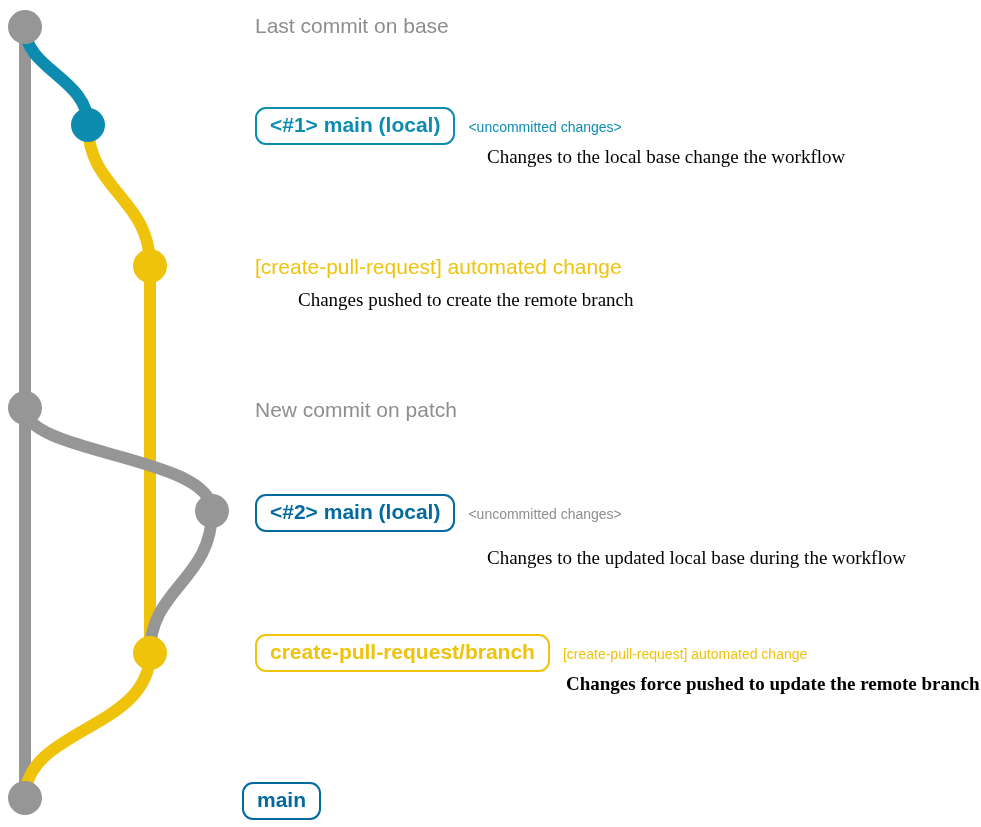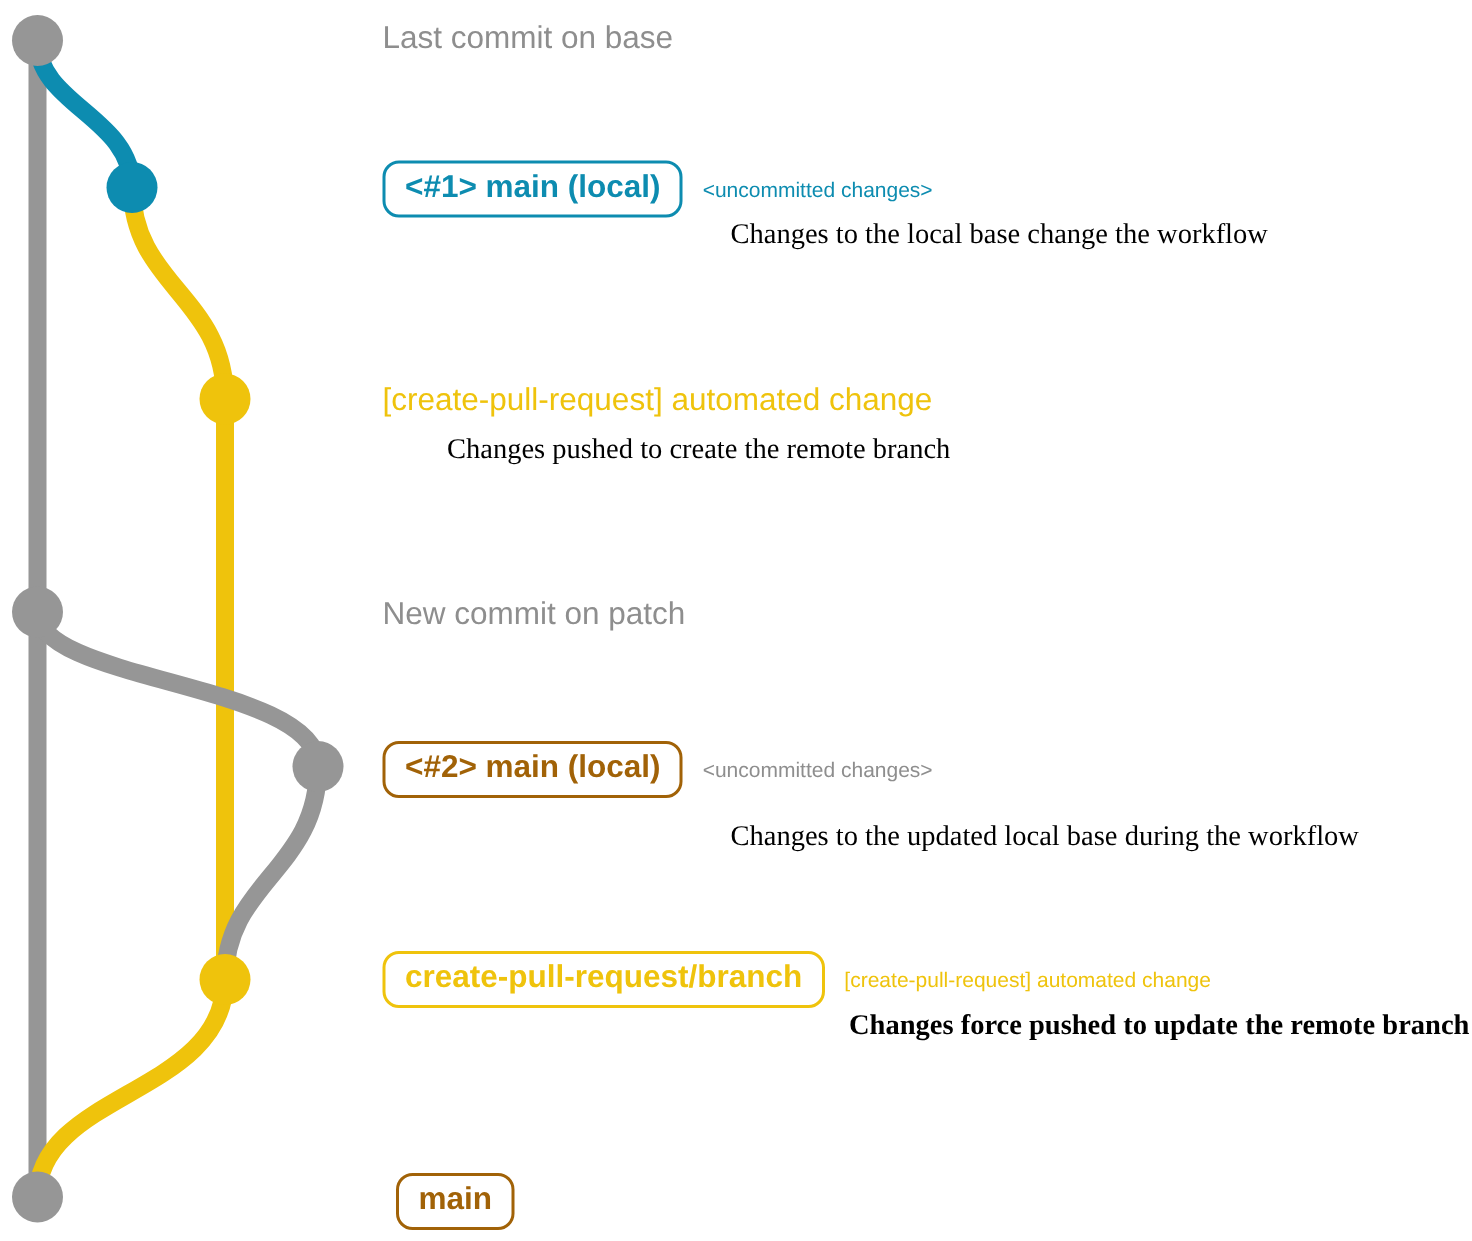"<#2> main (local)" .pill.gray { color: #a16207 -> #0369a1 }
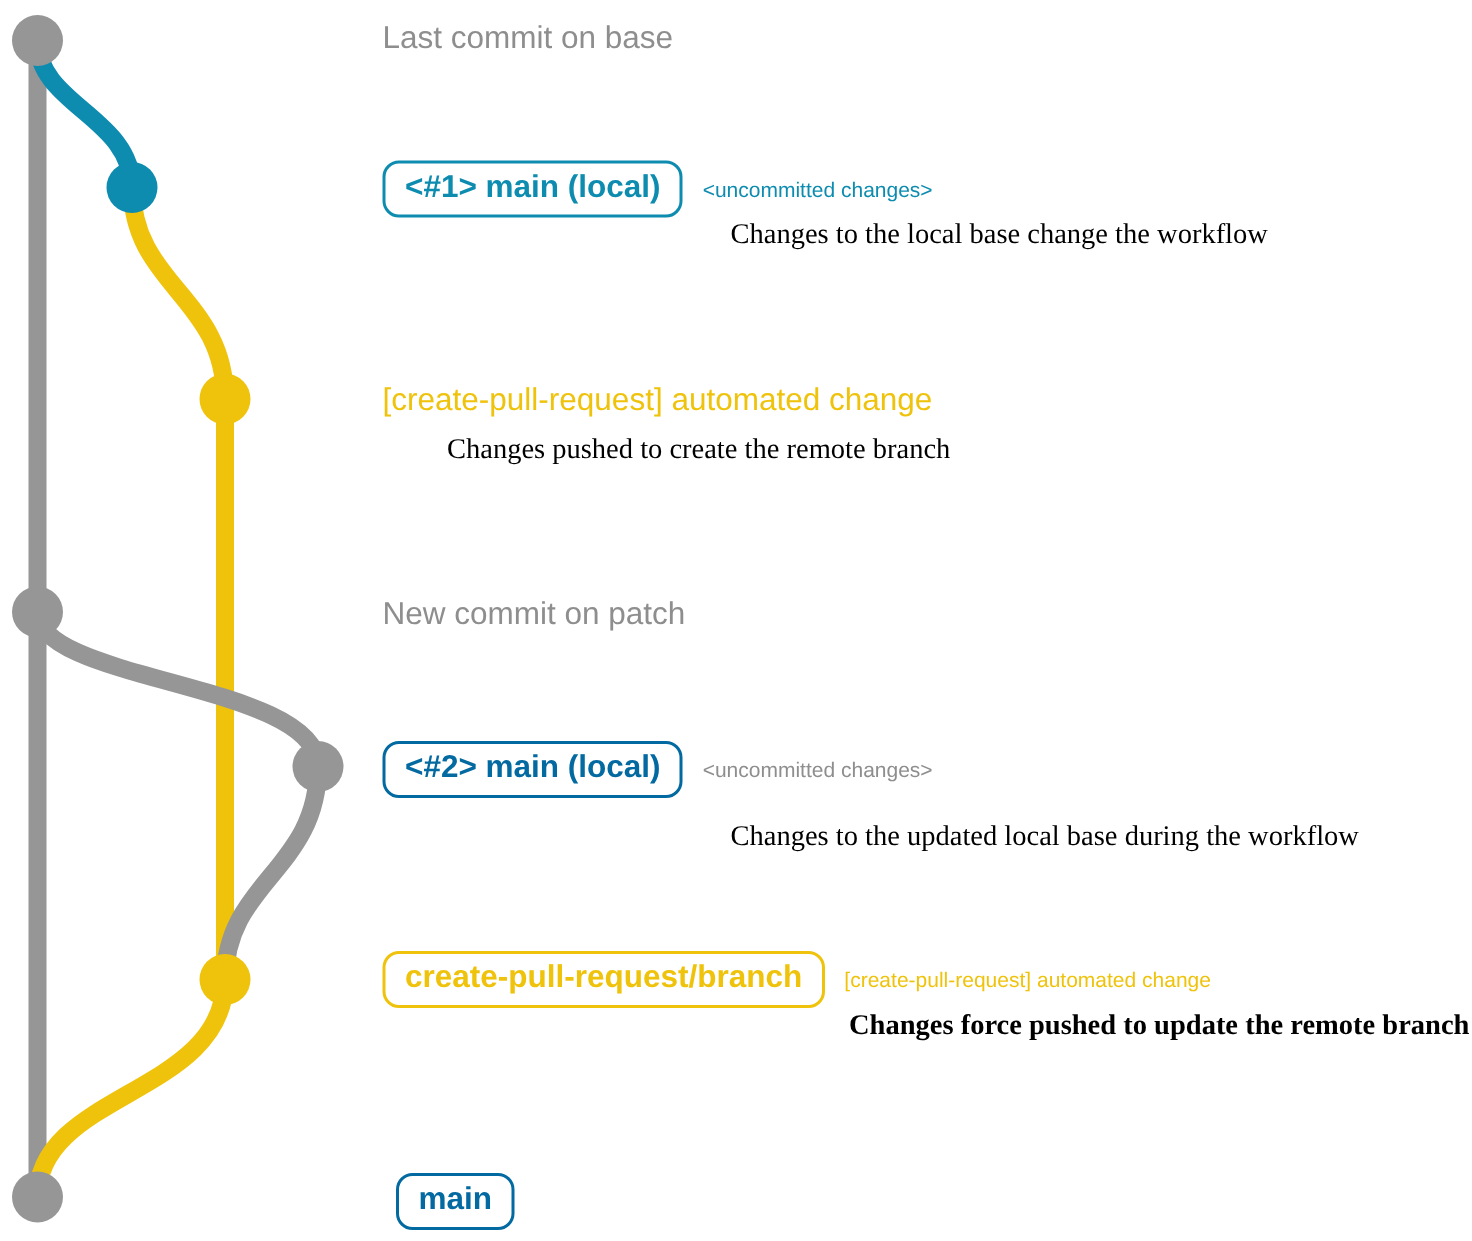"main" div.row { left: 264px -> 242px }
